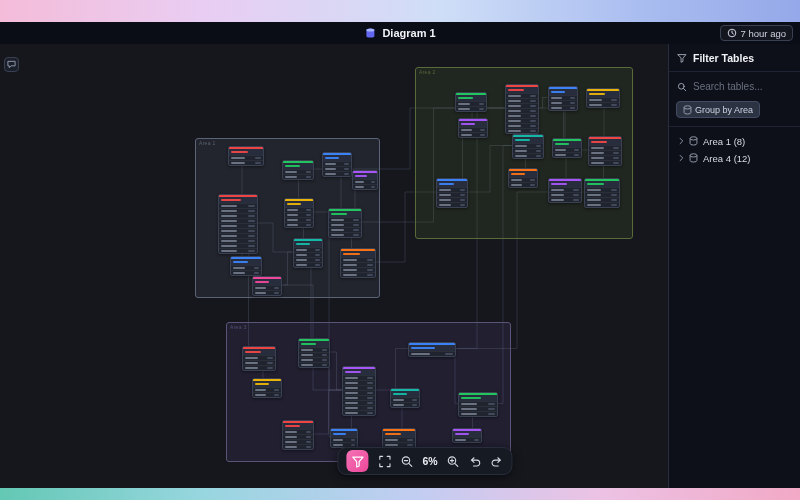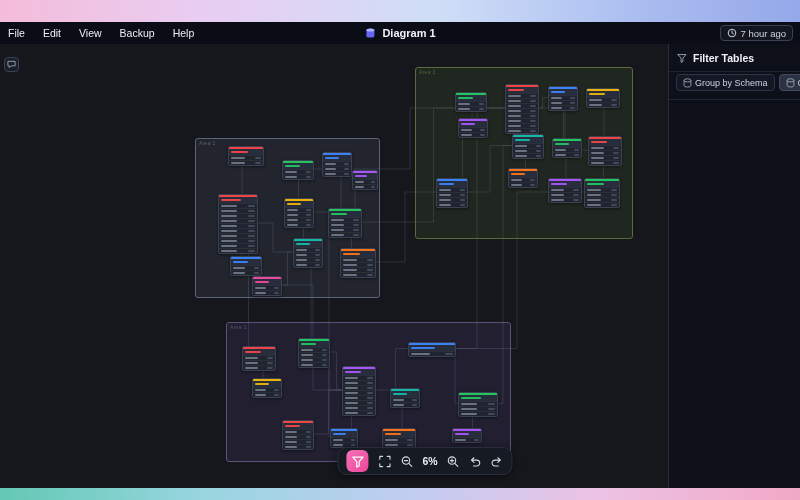"File" nav.menu-items { html: <nav> <span>File</span> <span>Edit</span> <span>View</span> <span>Backup</span> <span>Help</span> </nav> -> none }
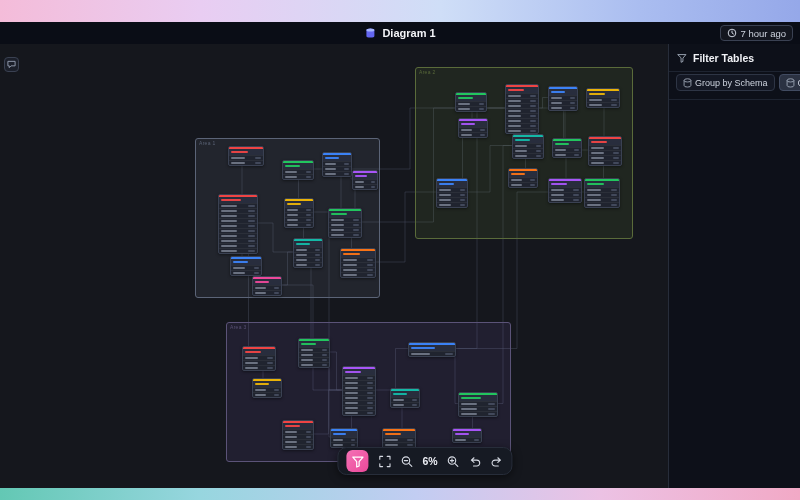"Search tables..." div.sb-search { html: none -> <div> <svg> <circle></circle> <path></path> </svg> <input> </div> }
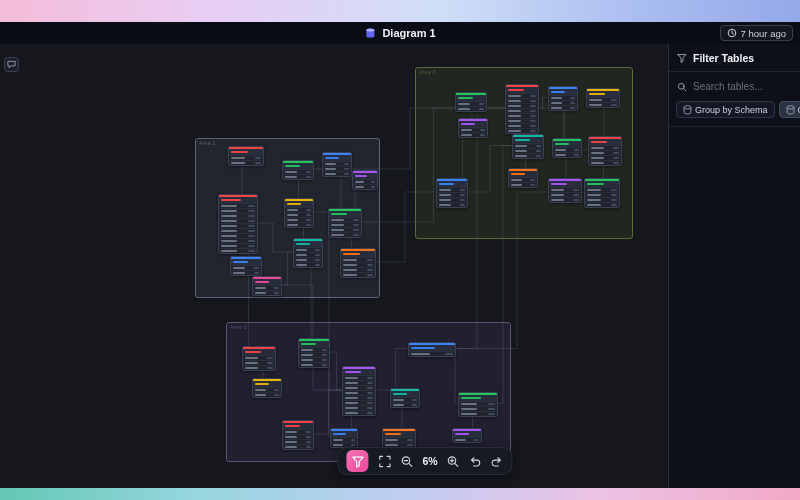"Group by Schema" button.toggle { html: <button> <svg> <ellipse></ellipse> <path></path> </svg> <span>Group by Schema</span> </button> -> none }
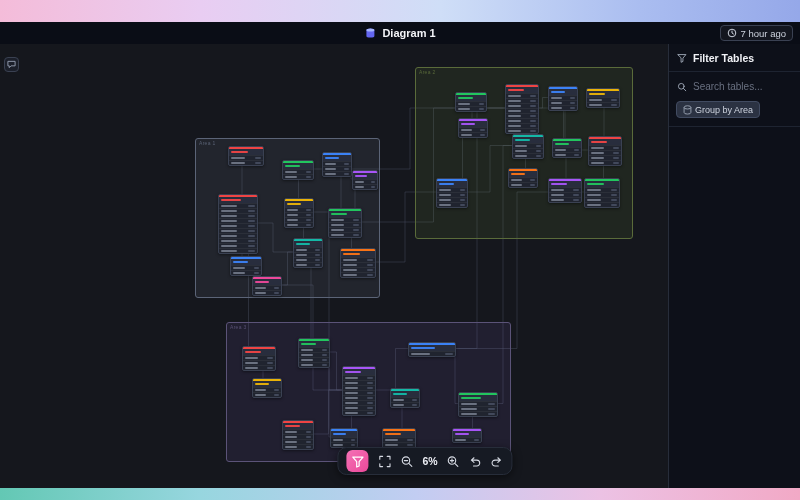"Area 1 (8)" div.tree-row { html: none -> <div> <svg> <polyline></polyline> </svg> <svg> <ellipse></ellipse> <path></path> </svg> <span>Area 1 (8)</span> </div> }
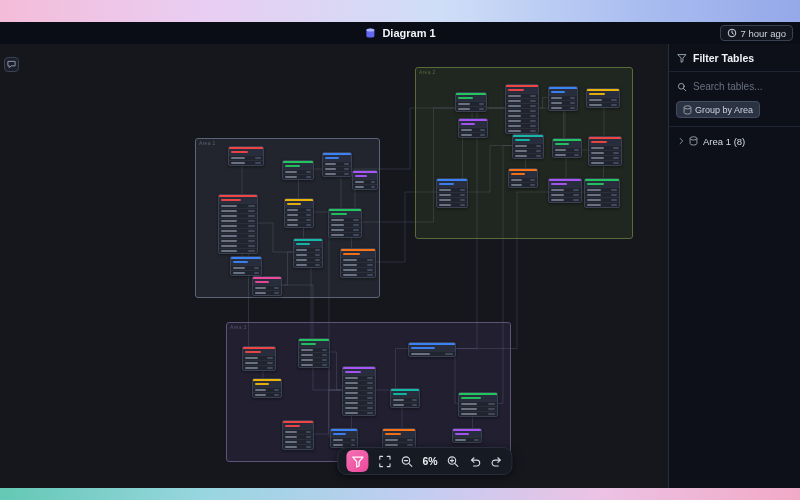"Area 4 (12)" div.tree-row { html: none -> <div> <svg> <polyline></polyline> </svg> <svg> <ellipse></ellipse> <path></path> </svg> <span>Area 4 (12)</span> </div> }
